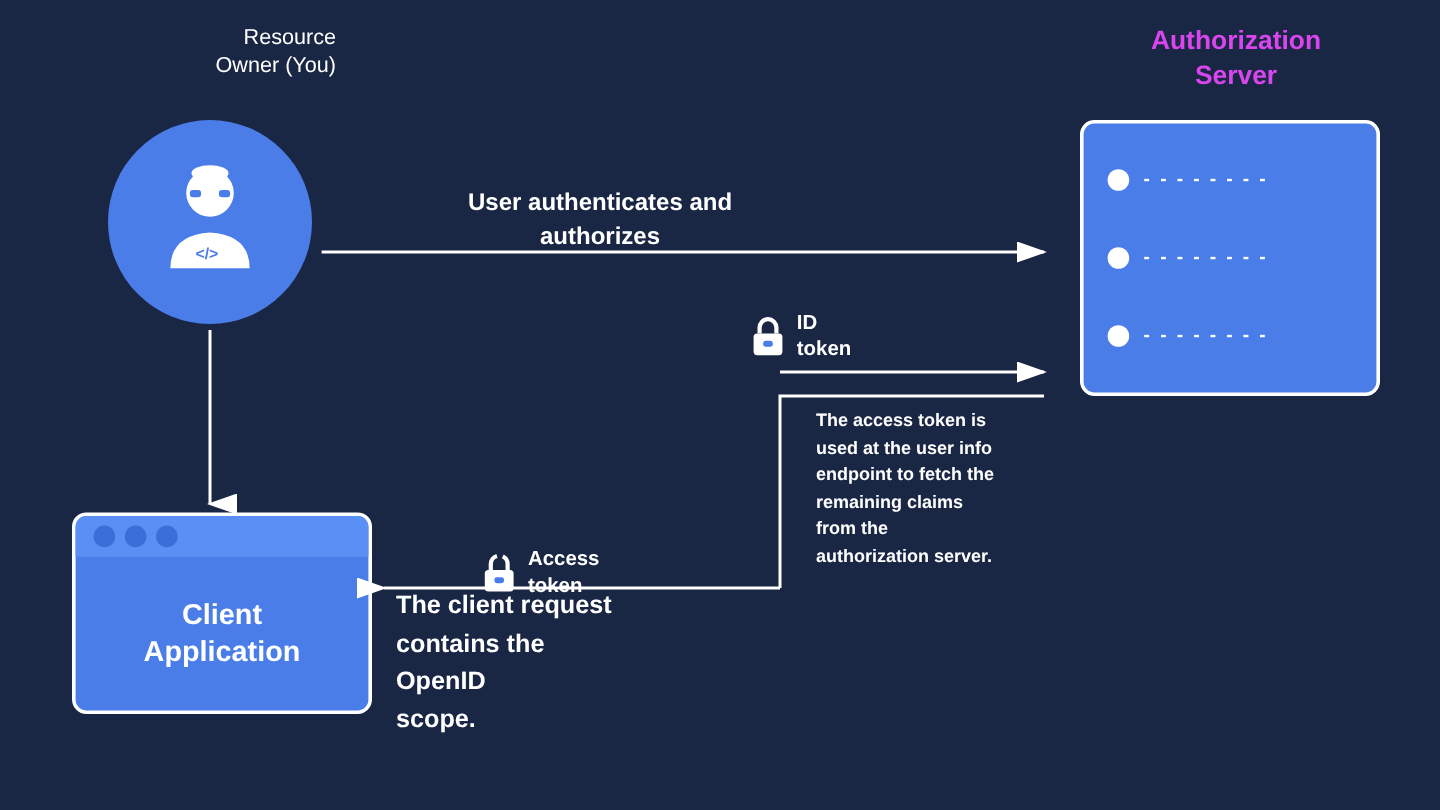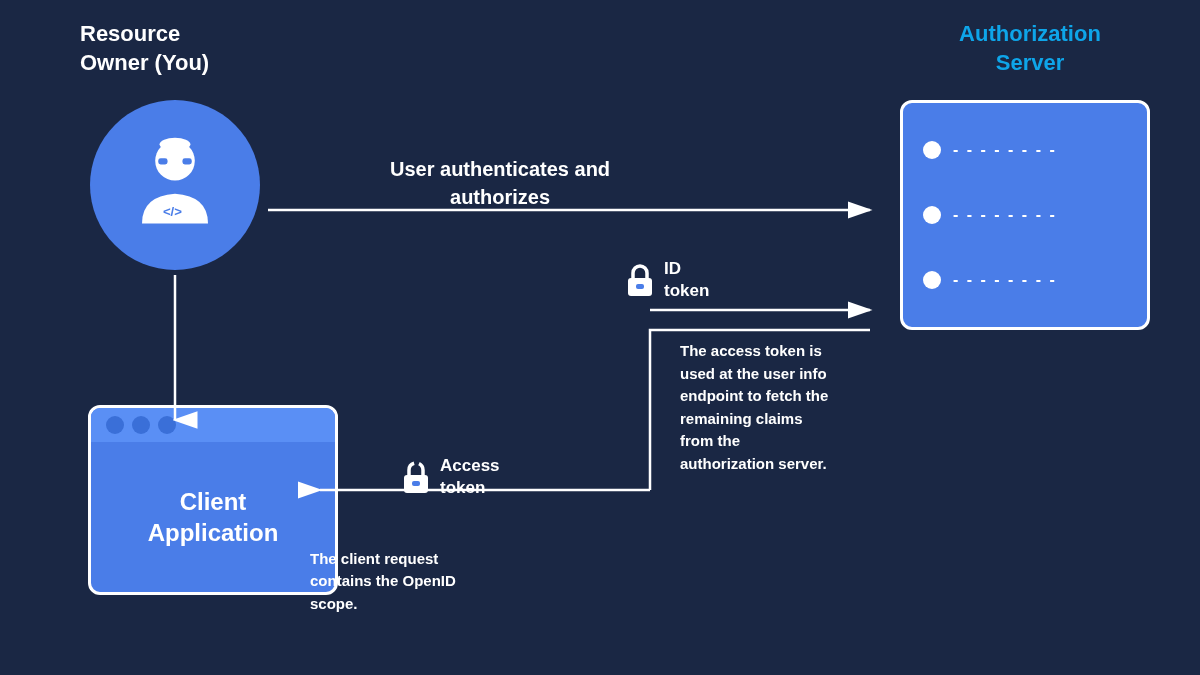"Resource" .resource-owner-label { font-size: 22px -> 18px; font-weight: bold -> normal; text-align: left -> right }
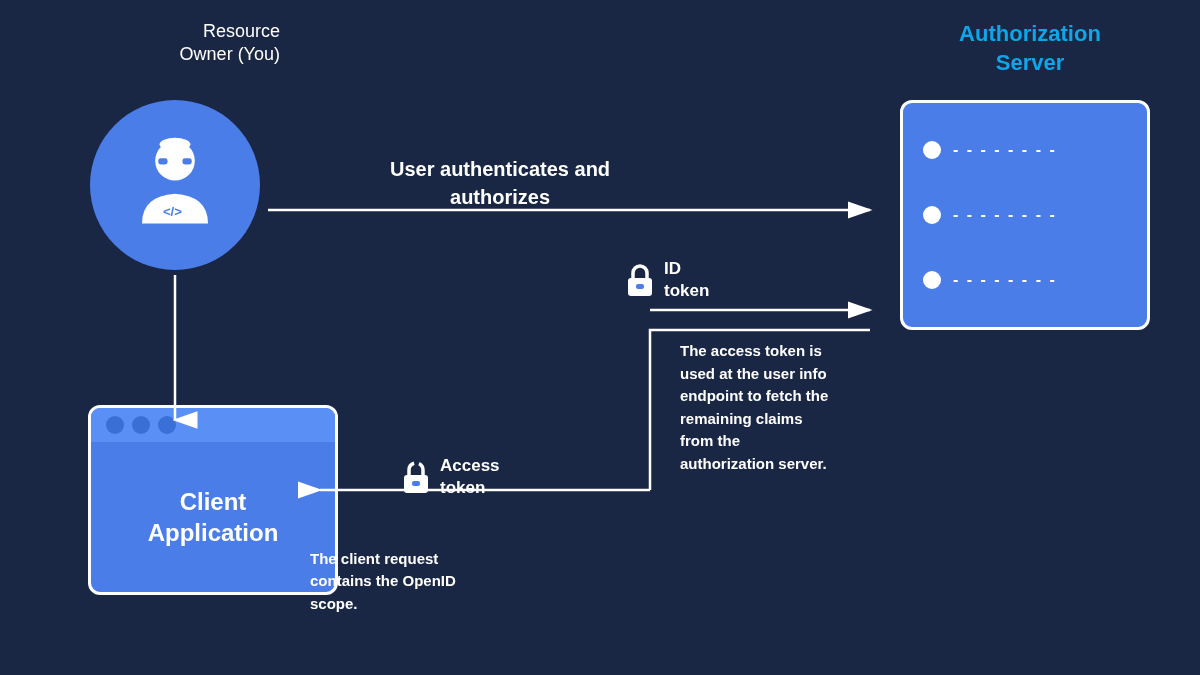"Authorization" .auth-server-label { color: #0ea5e9 -> #d946ef }
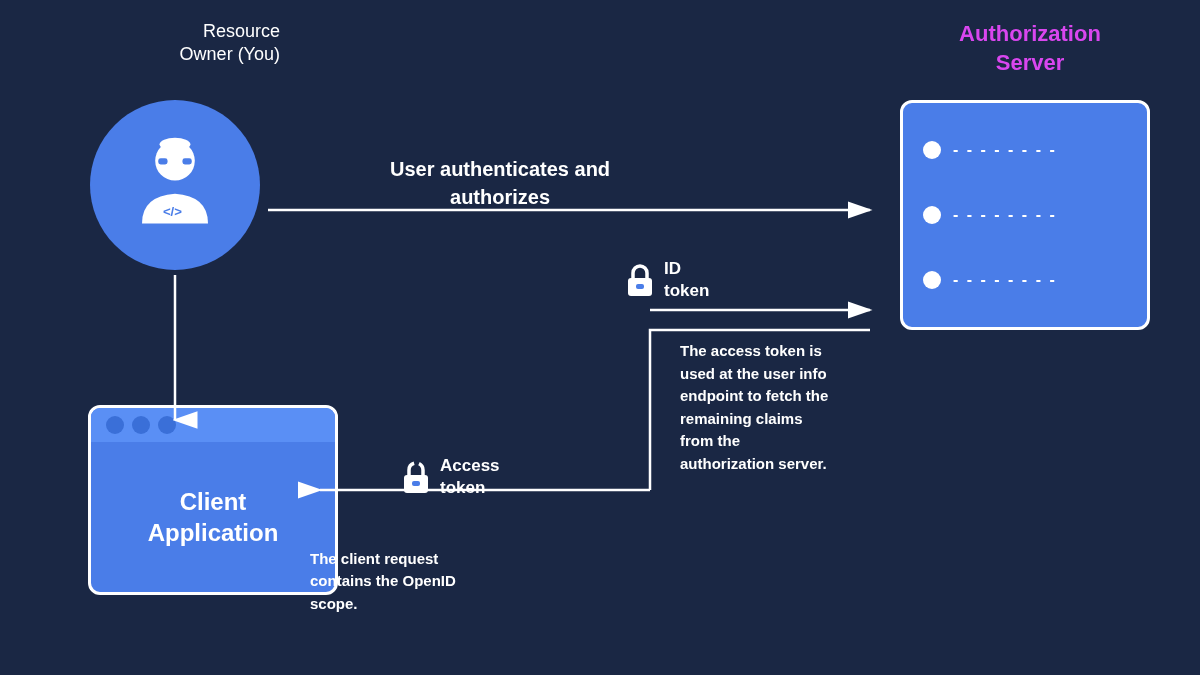"Client" .client-app-box { height: 190px -> 168px; margin-left: 28px -> none }
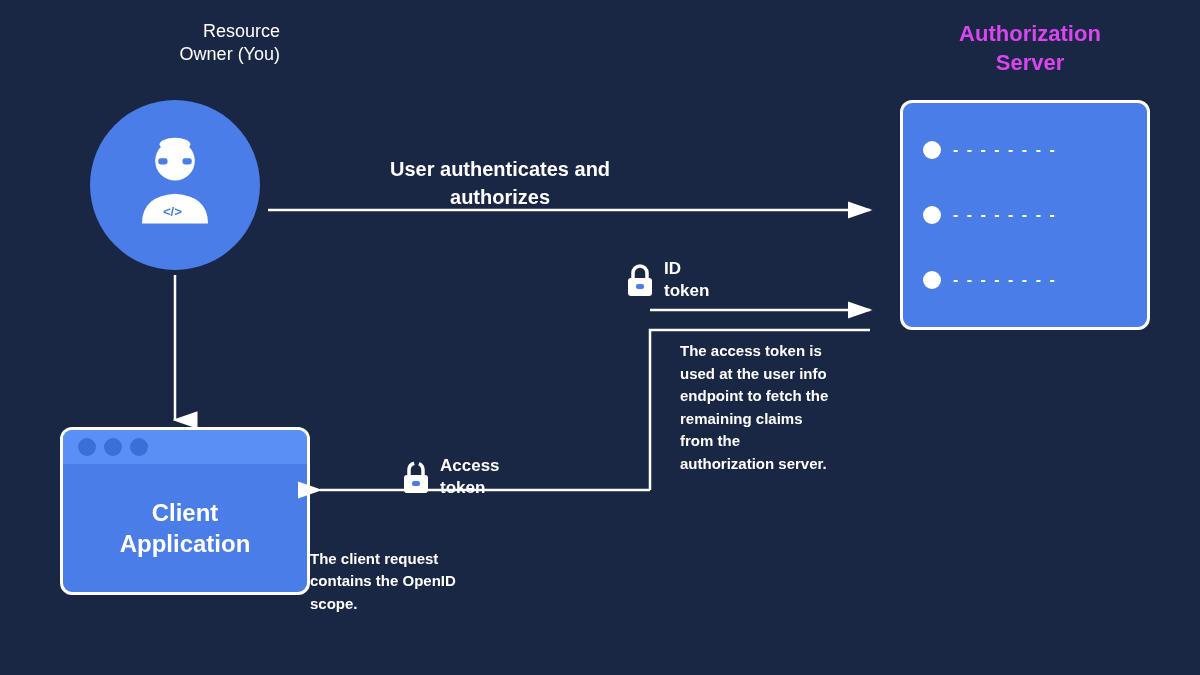"The client request" .info-text-bottom { font-size: 15px -> 21px; left: 310px -> 330px }
